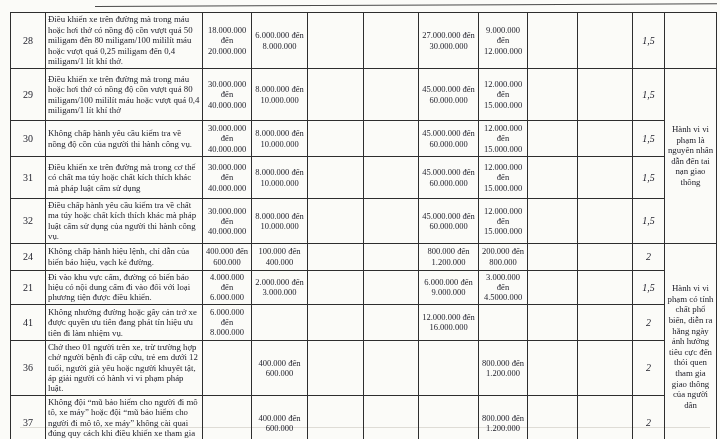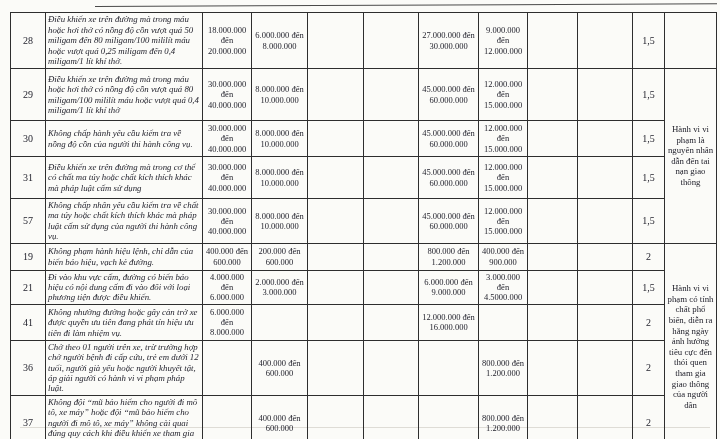"Điều khiển xe trên đường" td.c-desc { font-style: italic -> none }
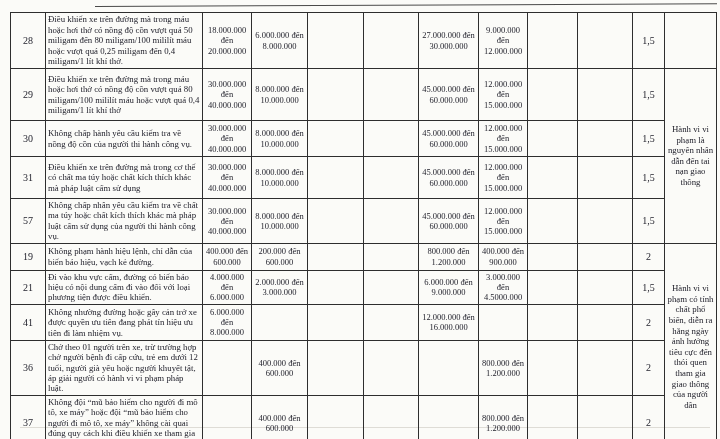"1,5" td.c-mult { font-style: none -> italic }
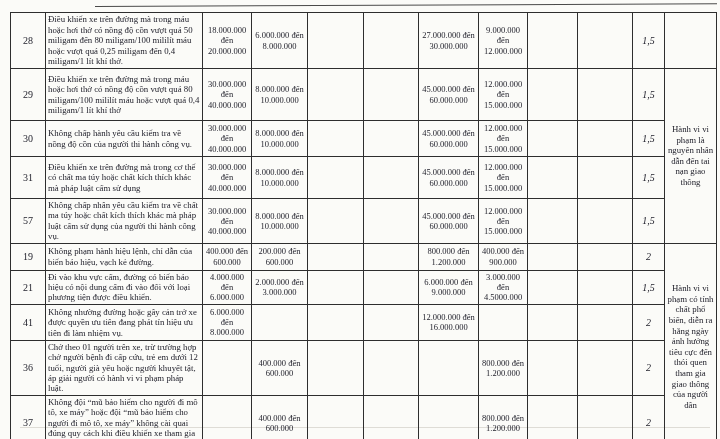"Không chấp nhân yêu cầu" td.c-desc { text: Không chấp nhân -> Điều chấp hành }
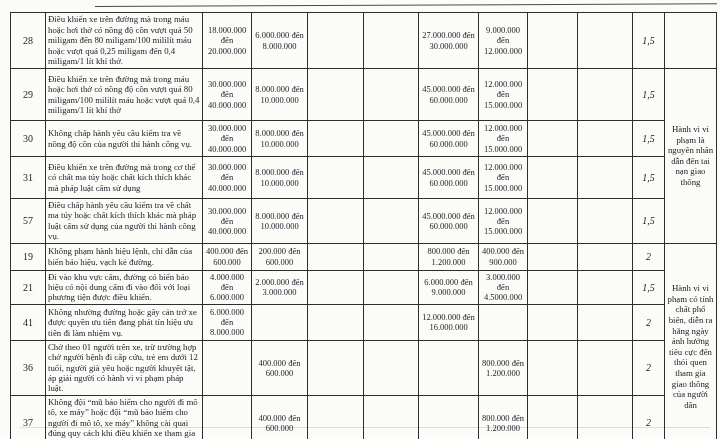"57" td.c-no { text: 57 -> 32 }
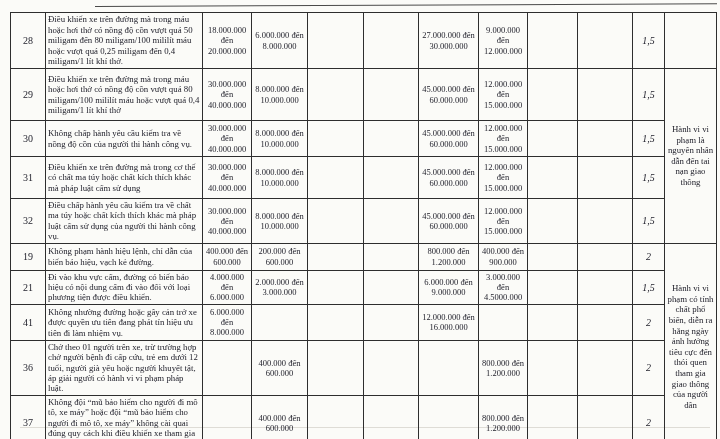"19" td.c-no { text: 19 -> 24 }
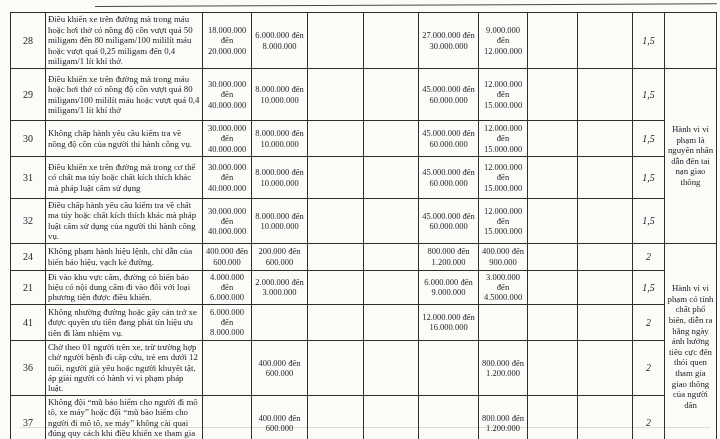"Không phạm hành hiệu lệnh," td.c-desc { text: phạm -> chấp }
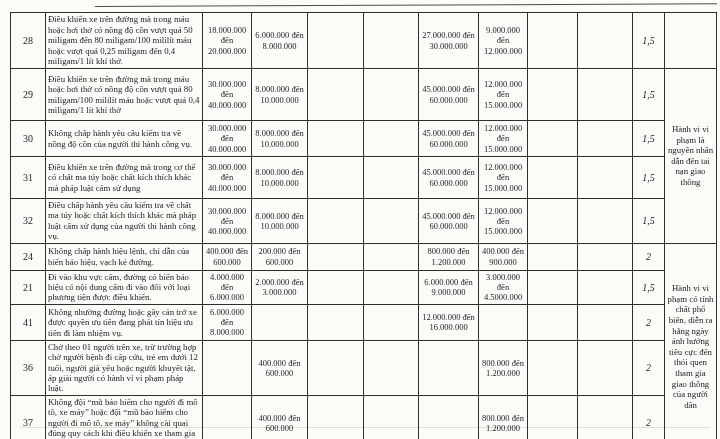"200.000 đến 600.000" td.c-num { text: 200.000 đến 600.000 -> 100.000 đến 400.000 }
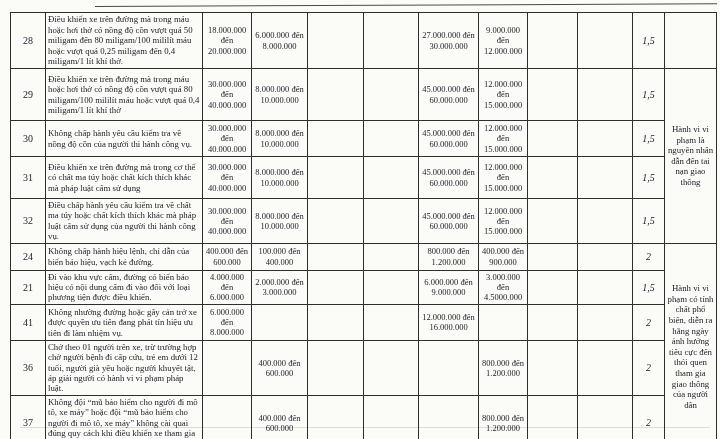"400.000 đến 900.000" td.c-num { text: 400.000 đến 900.000 -> 200.000 đến 800.000 }
